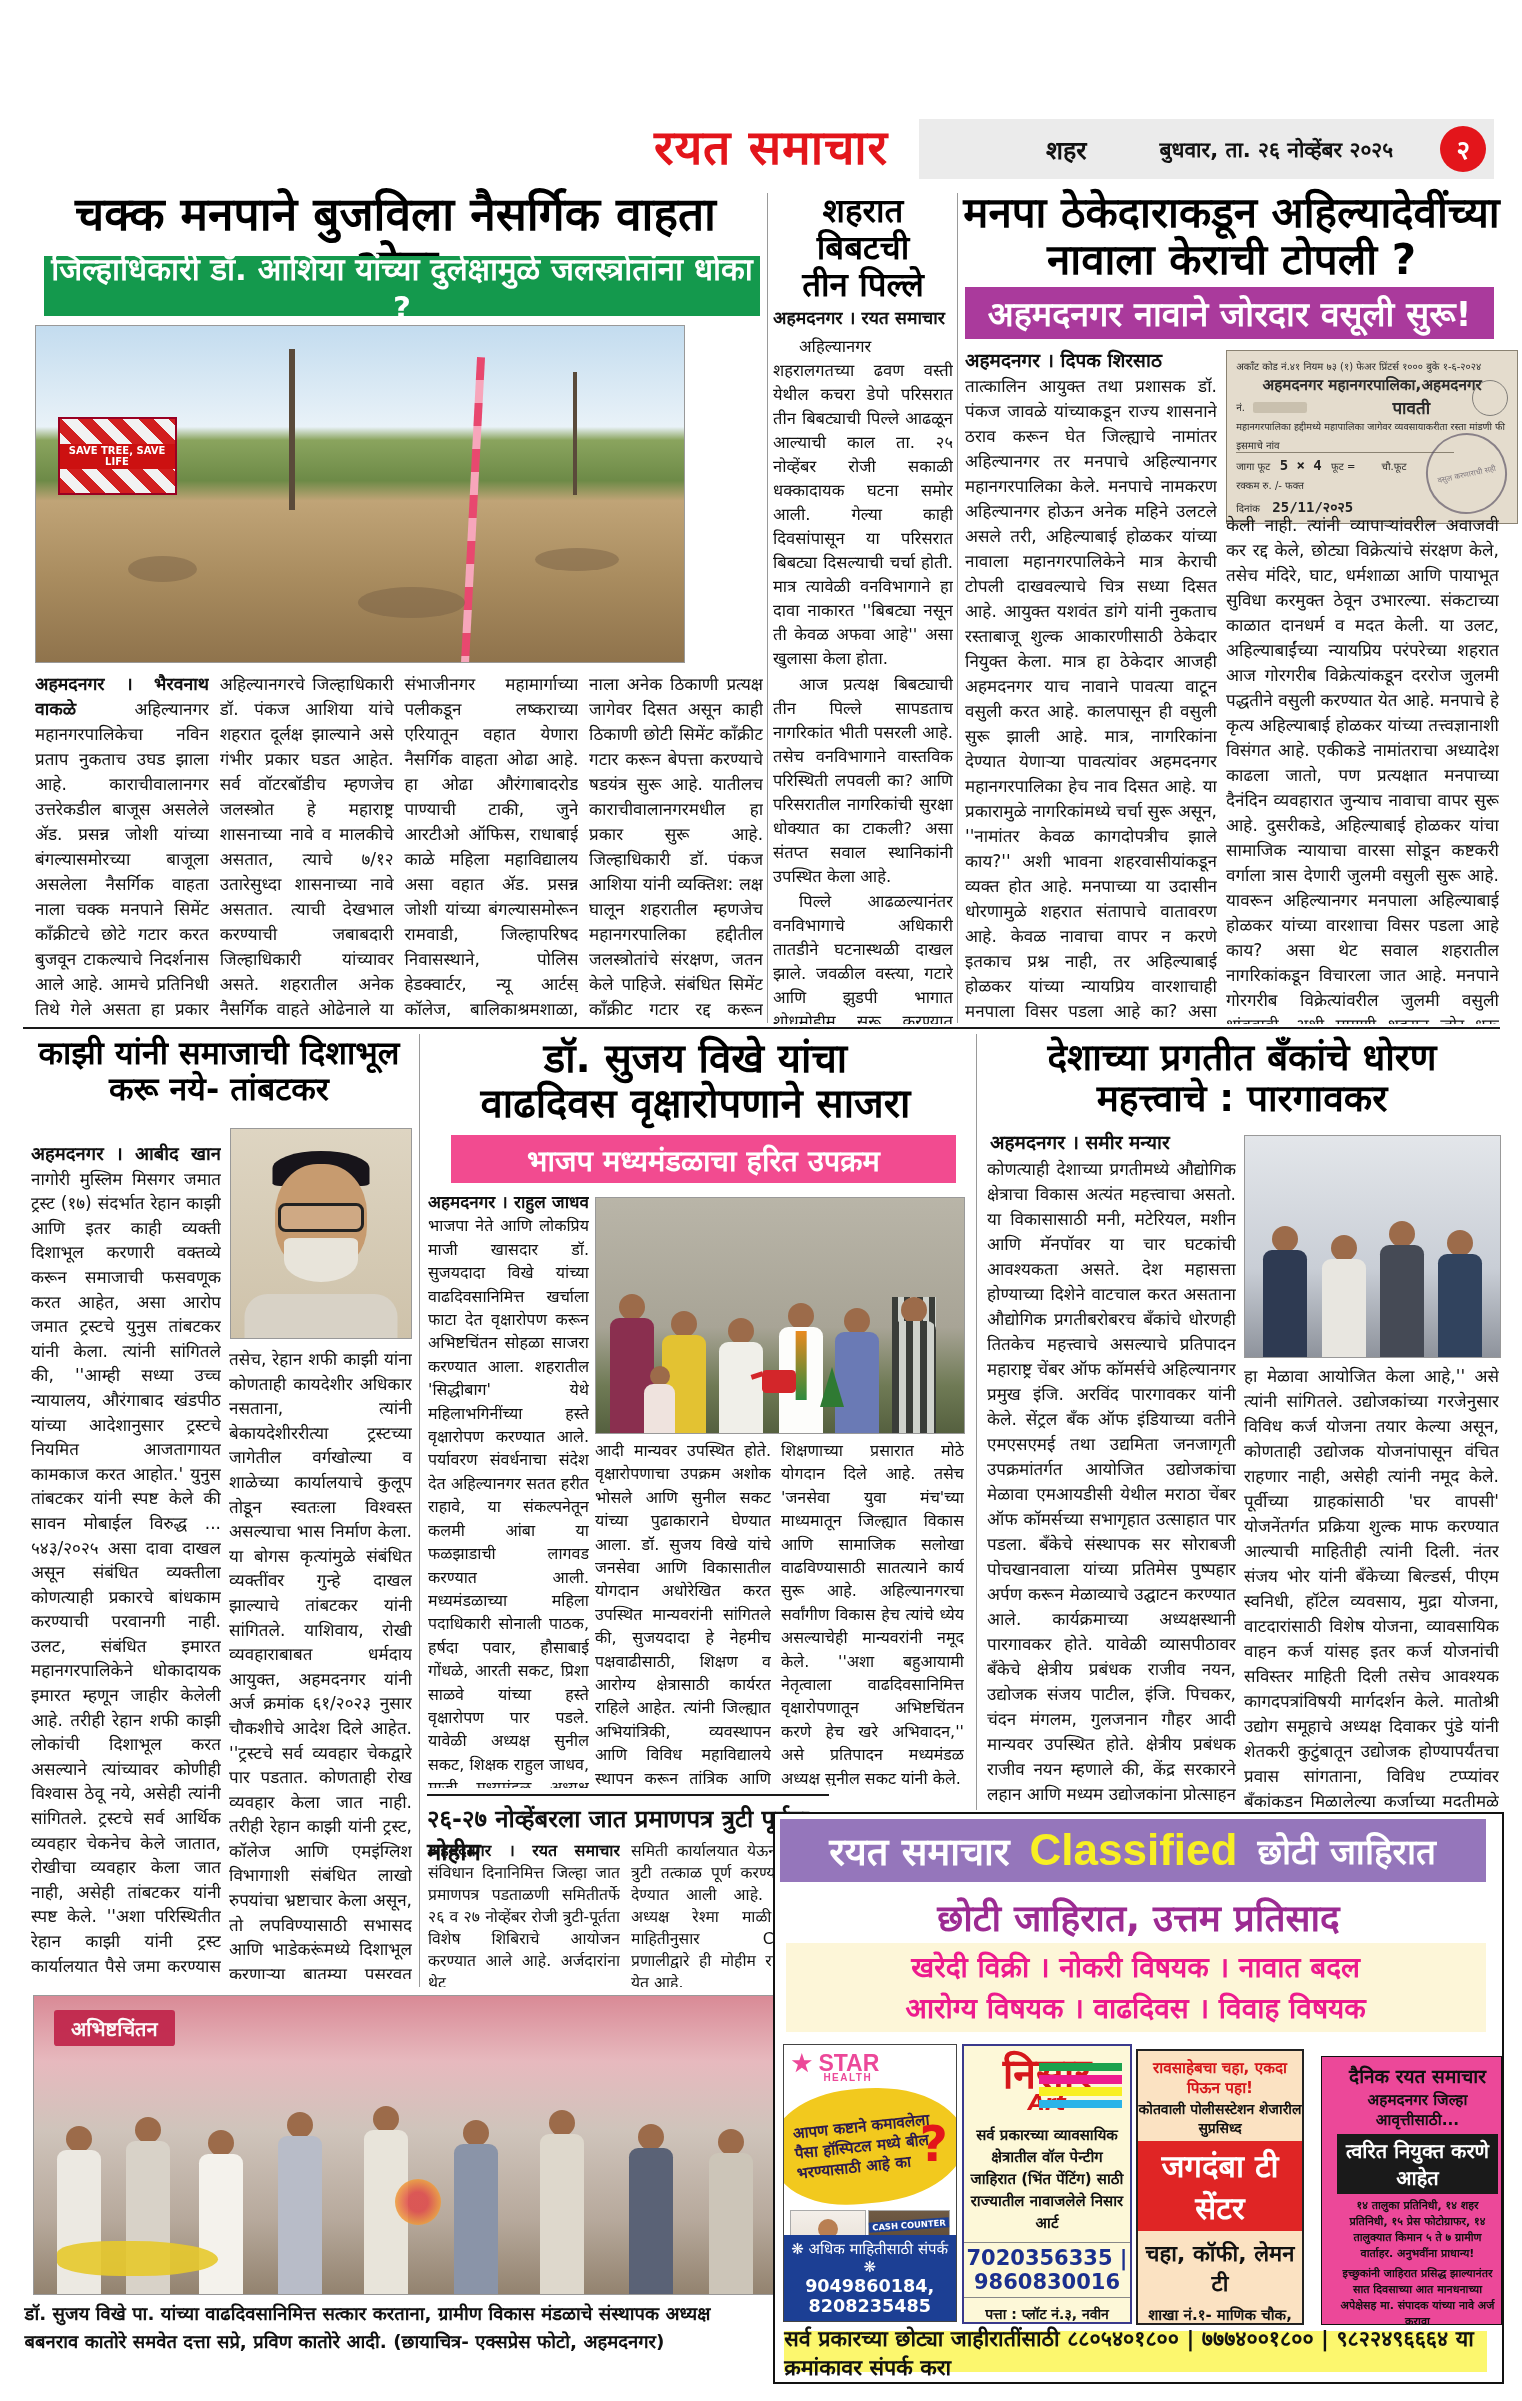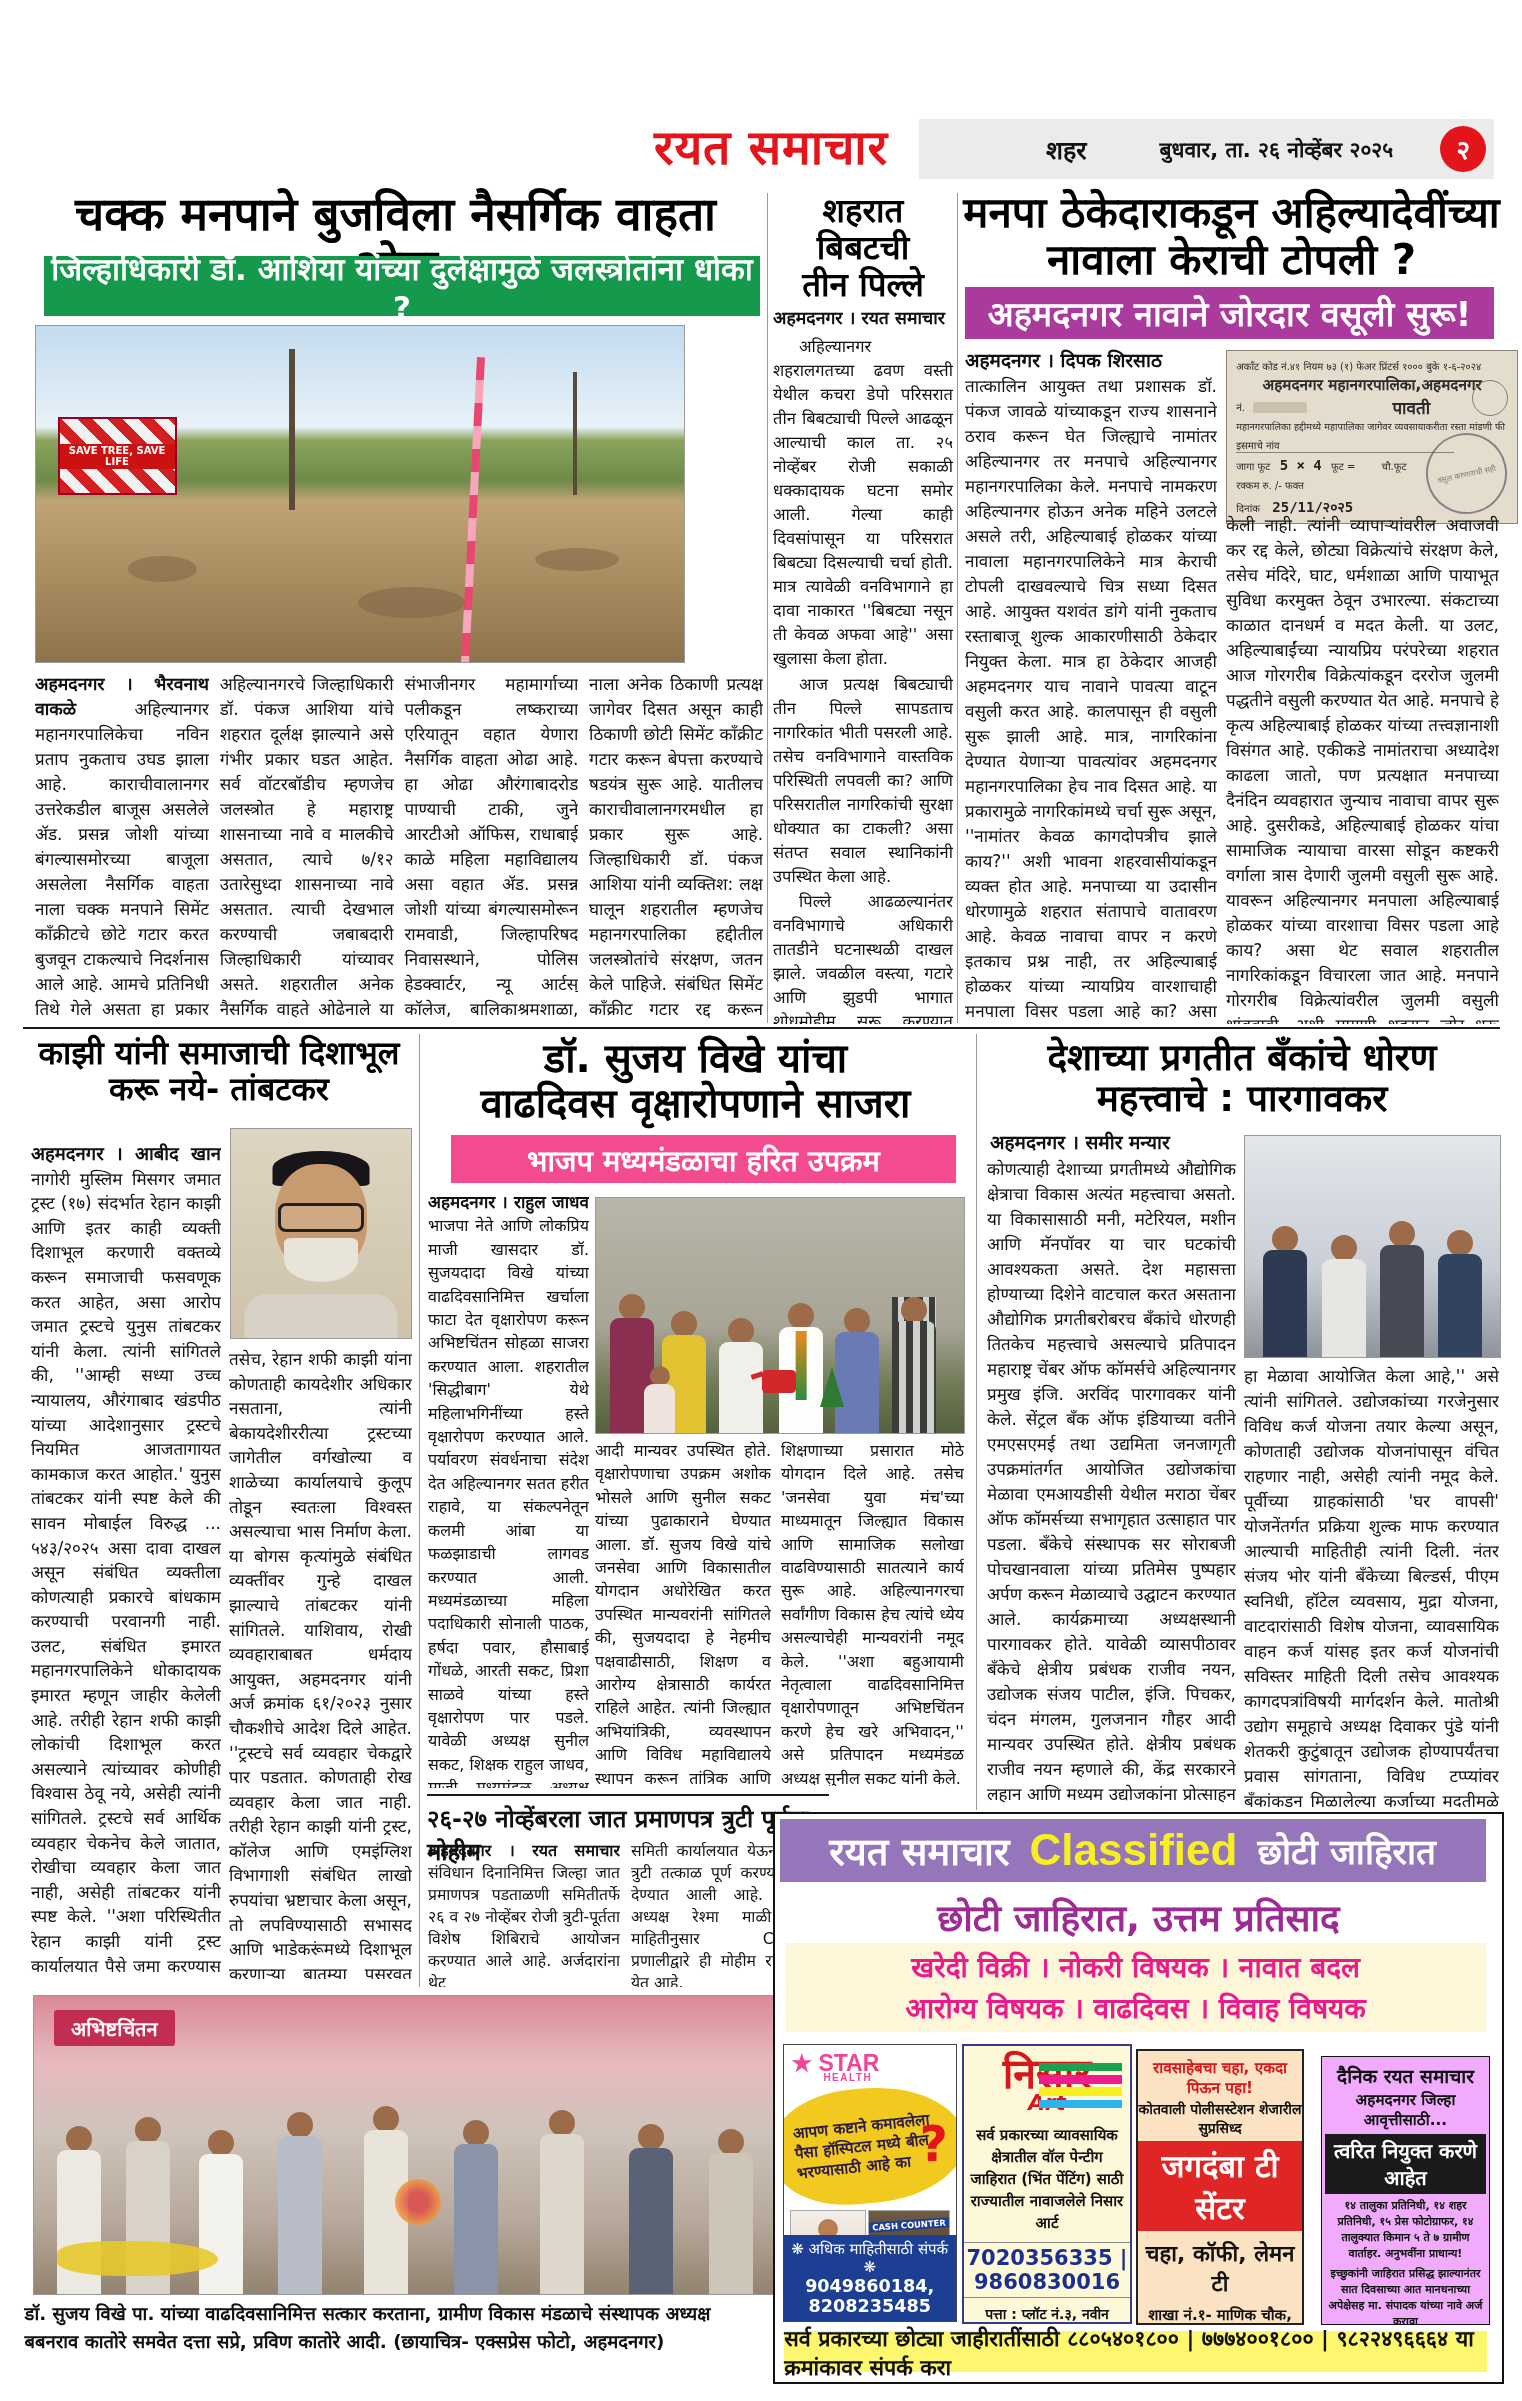"दैनिक रयत समाचार" .ad-rec { background: #f0abfc -> #ec4899; padding-left: none -> 12px }
